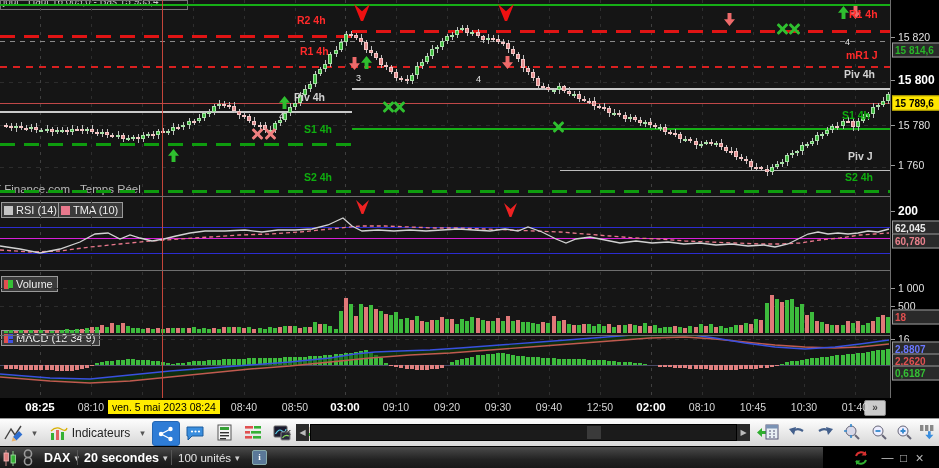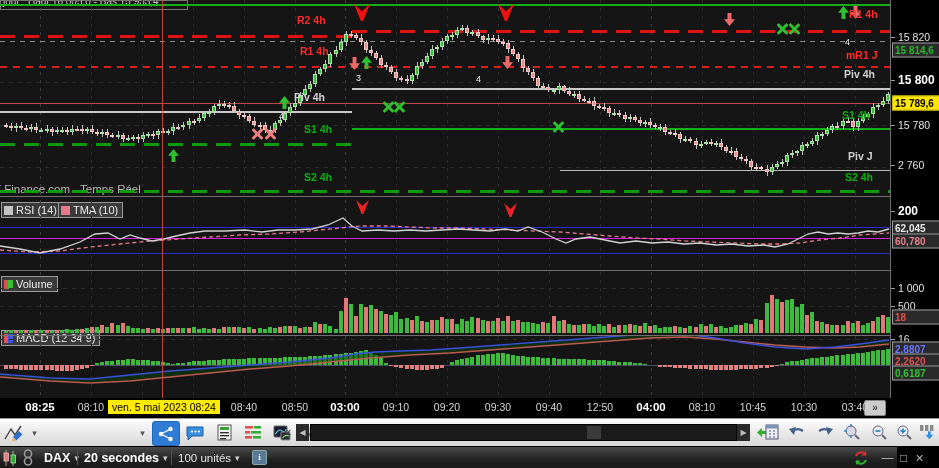"2 760" div.tick-lbl { text: 2 760 -> 1 760 }
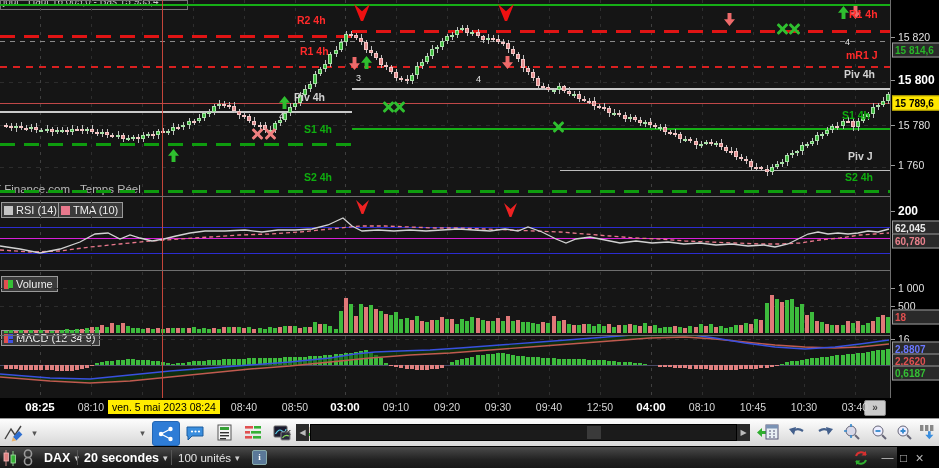"04:00" div.ttick { text: 04:00 -> 02:00 }
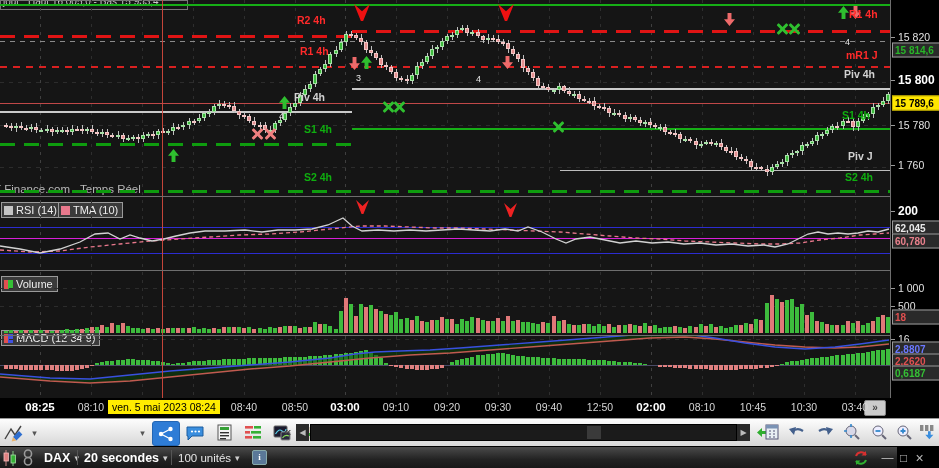"03:40" div.ttick { text: 03:40 -> 01:40 }
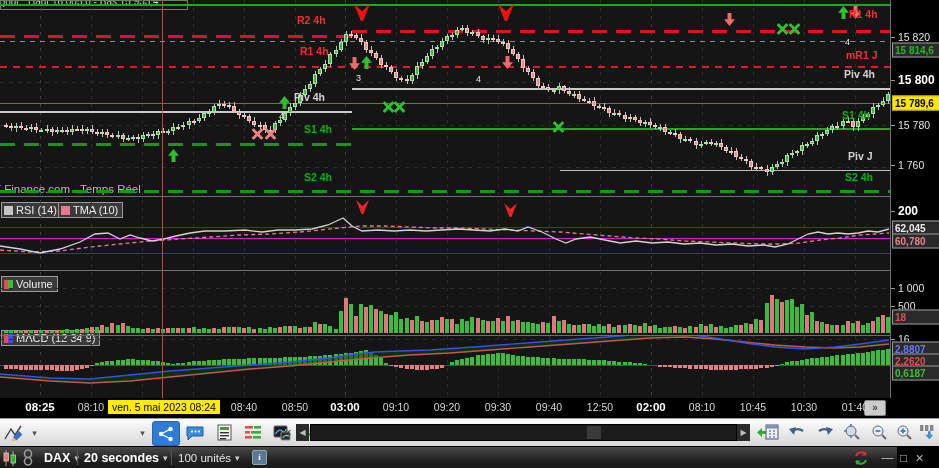"Indicateurs" div.tbtn { html: none -> <div> <svg> <rect></rect> <rect></rect> <rect></rect> <path></path> </svg> <span>Indicateurs</span> </div> }
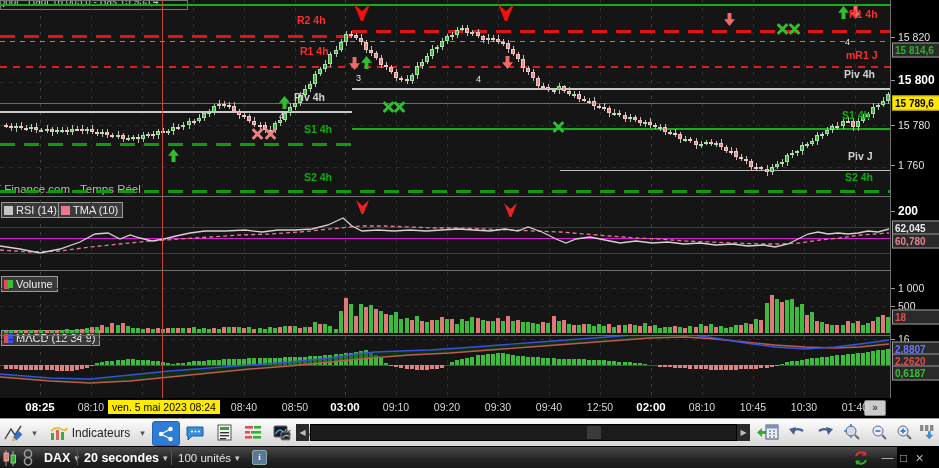"DAX" #status { width: 897px -> 823px }
